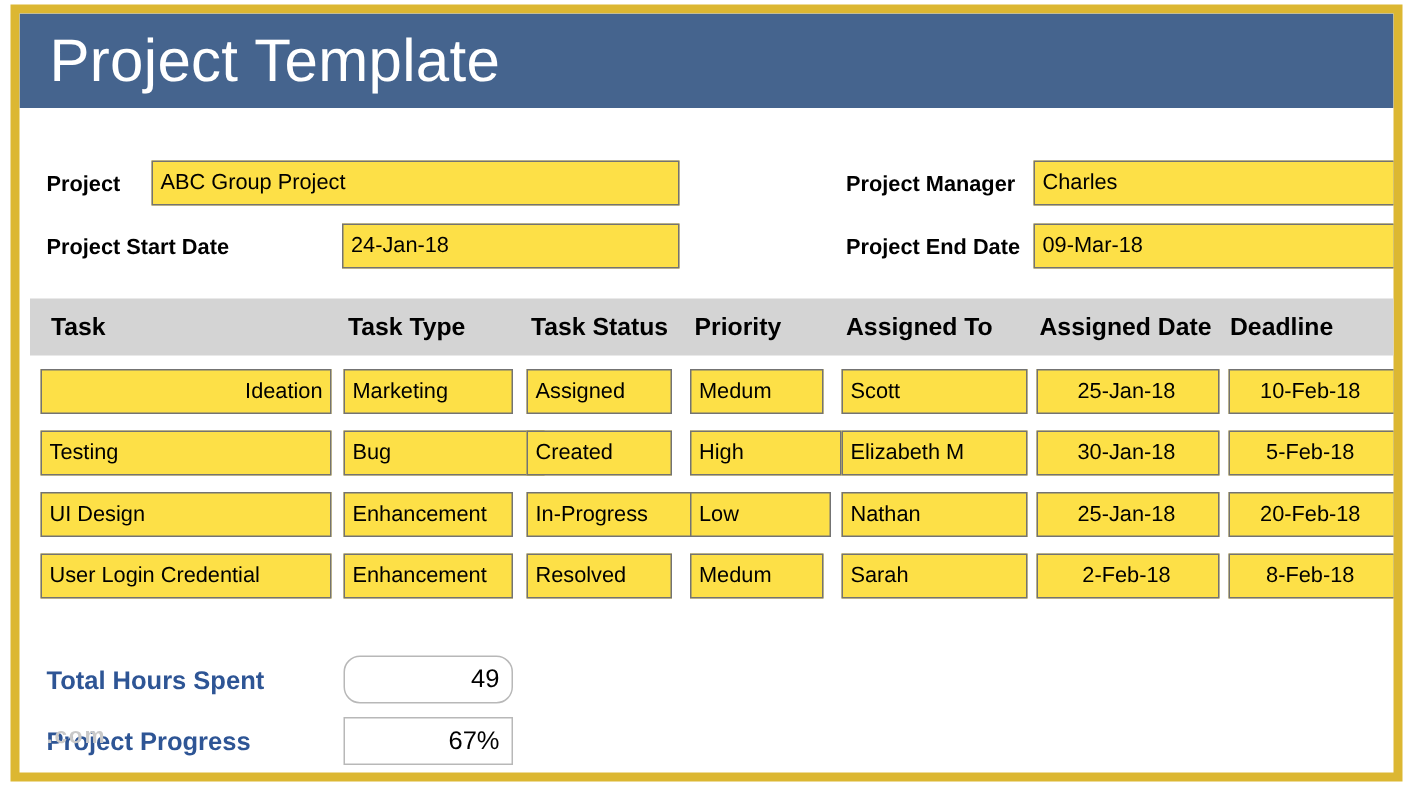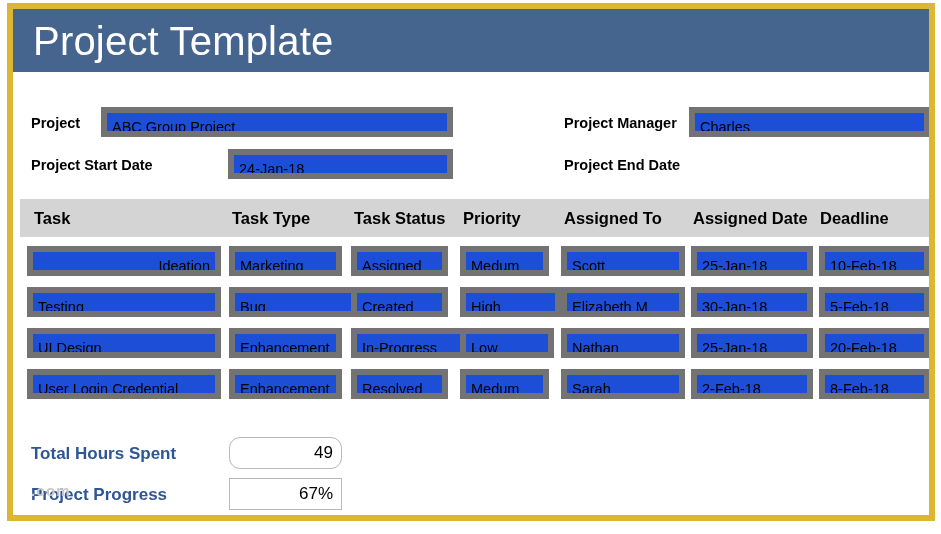"ABC Group Project" .cell-box { background: #1d4ed8 -> #fde047; border: 6px solid #737373 -> 1px solid #737373 }
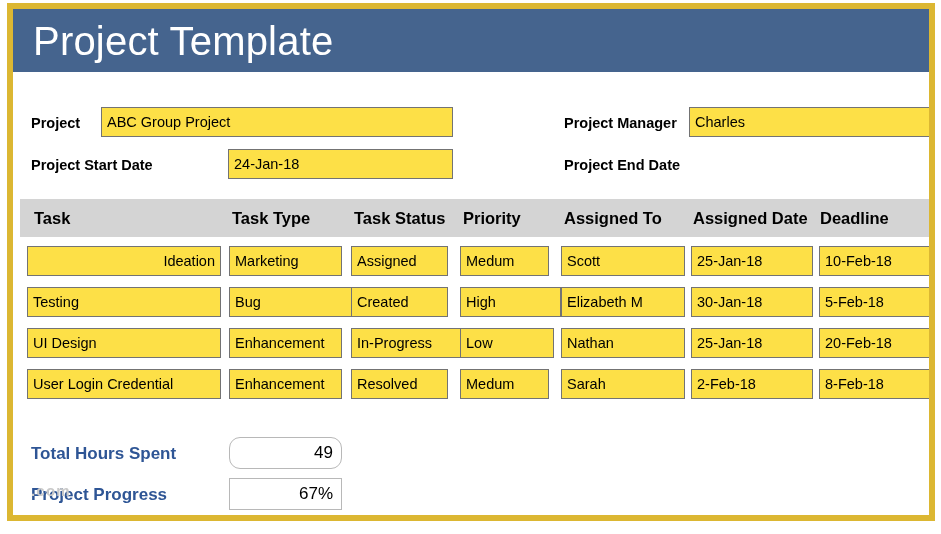"09-Mar-18" div.cell-box { html: none -> <div>09-Mar-18</div> }
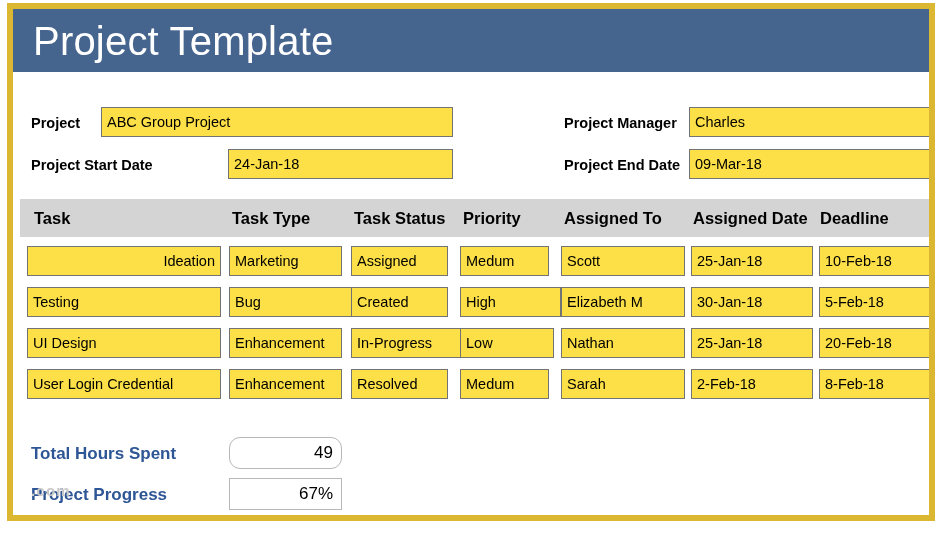"25-Jan-18" .cell-box.right { text-align: left -> center }
